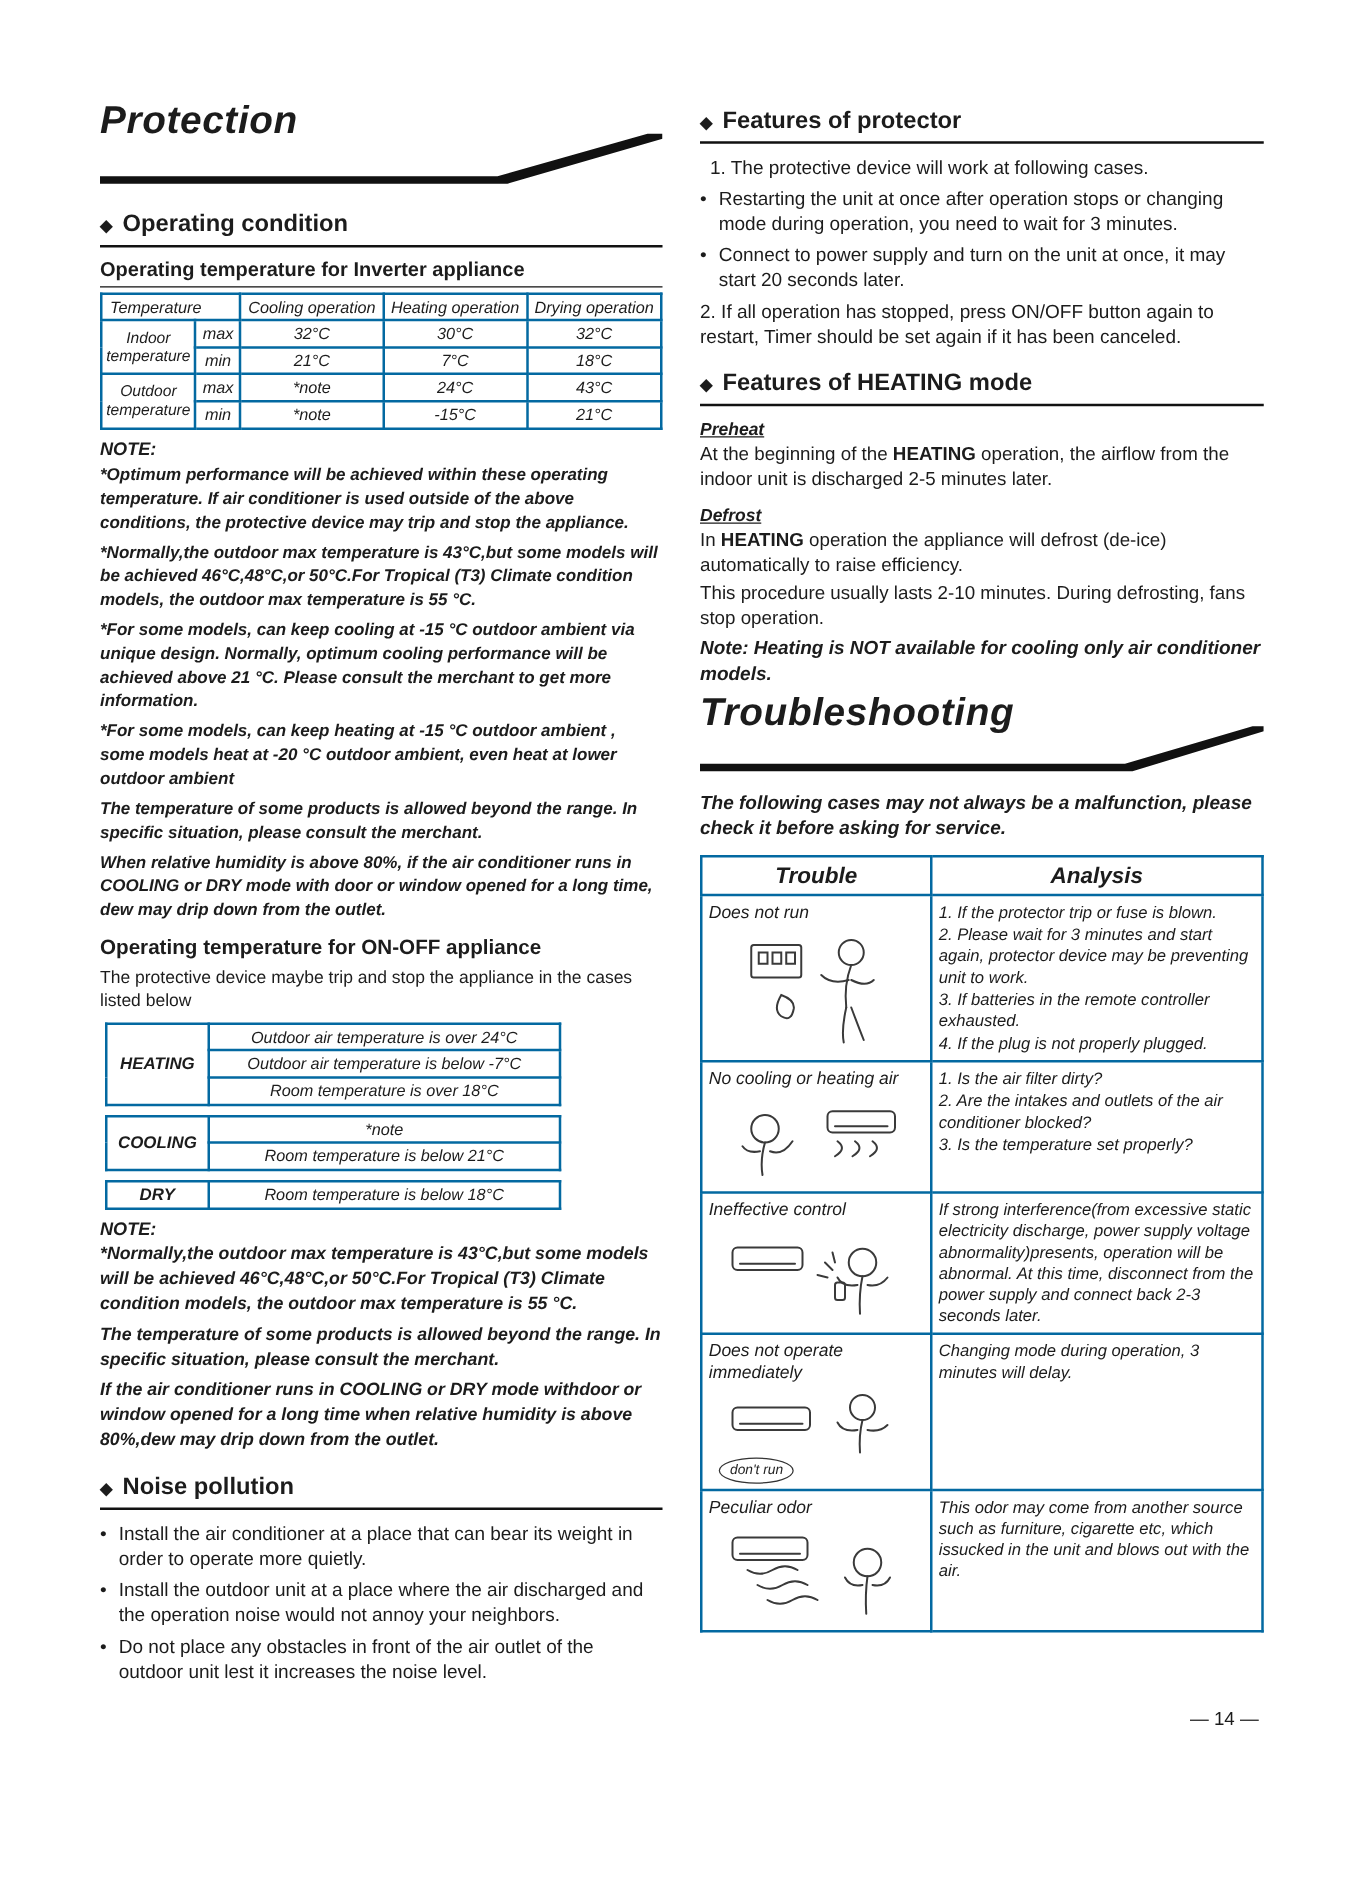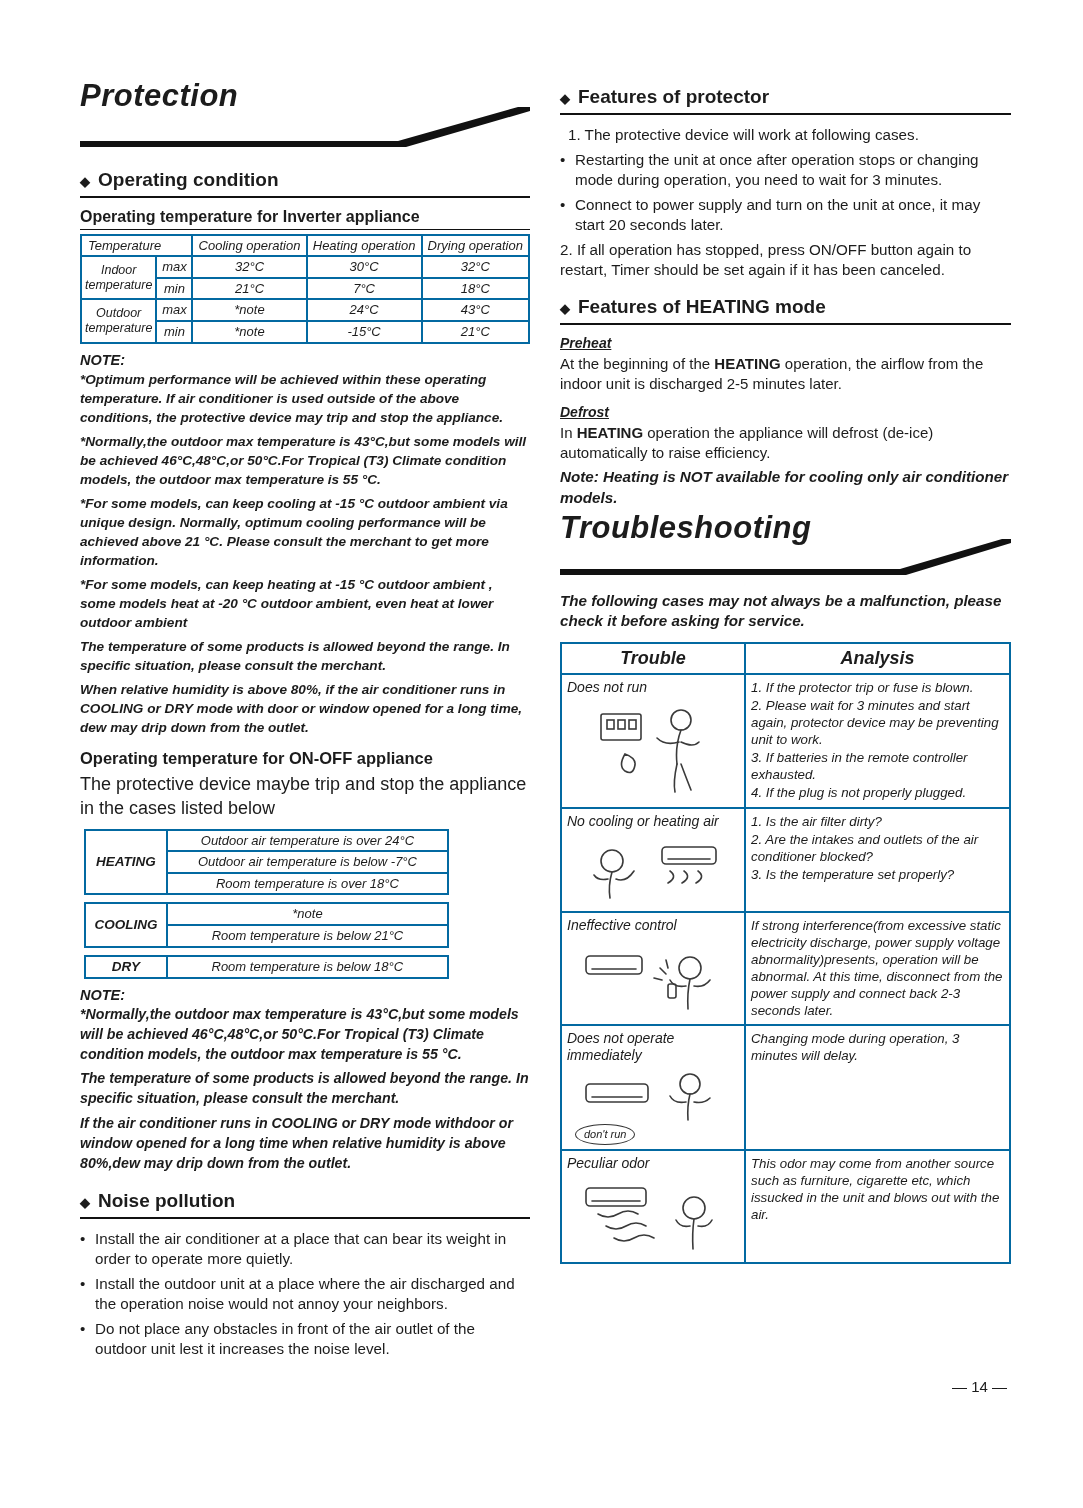"This procedure usually lasts 2-10" p.body-p { html: none -> <p>This procedure usually lasts 2-10 minutes. During defrosting, fans stop operation.</p> }
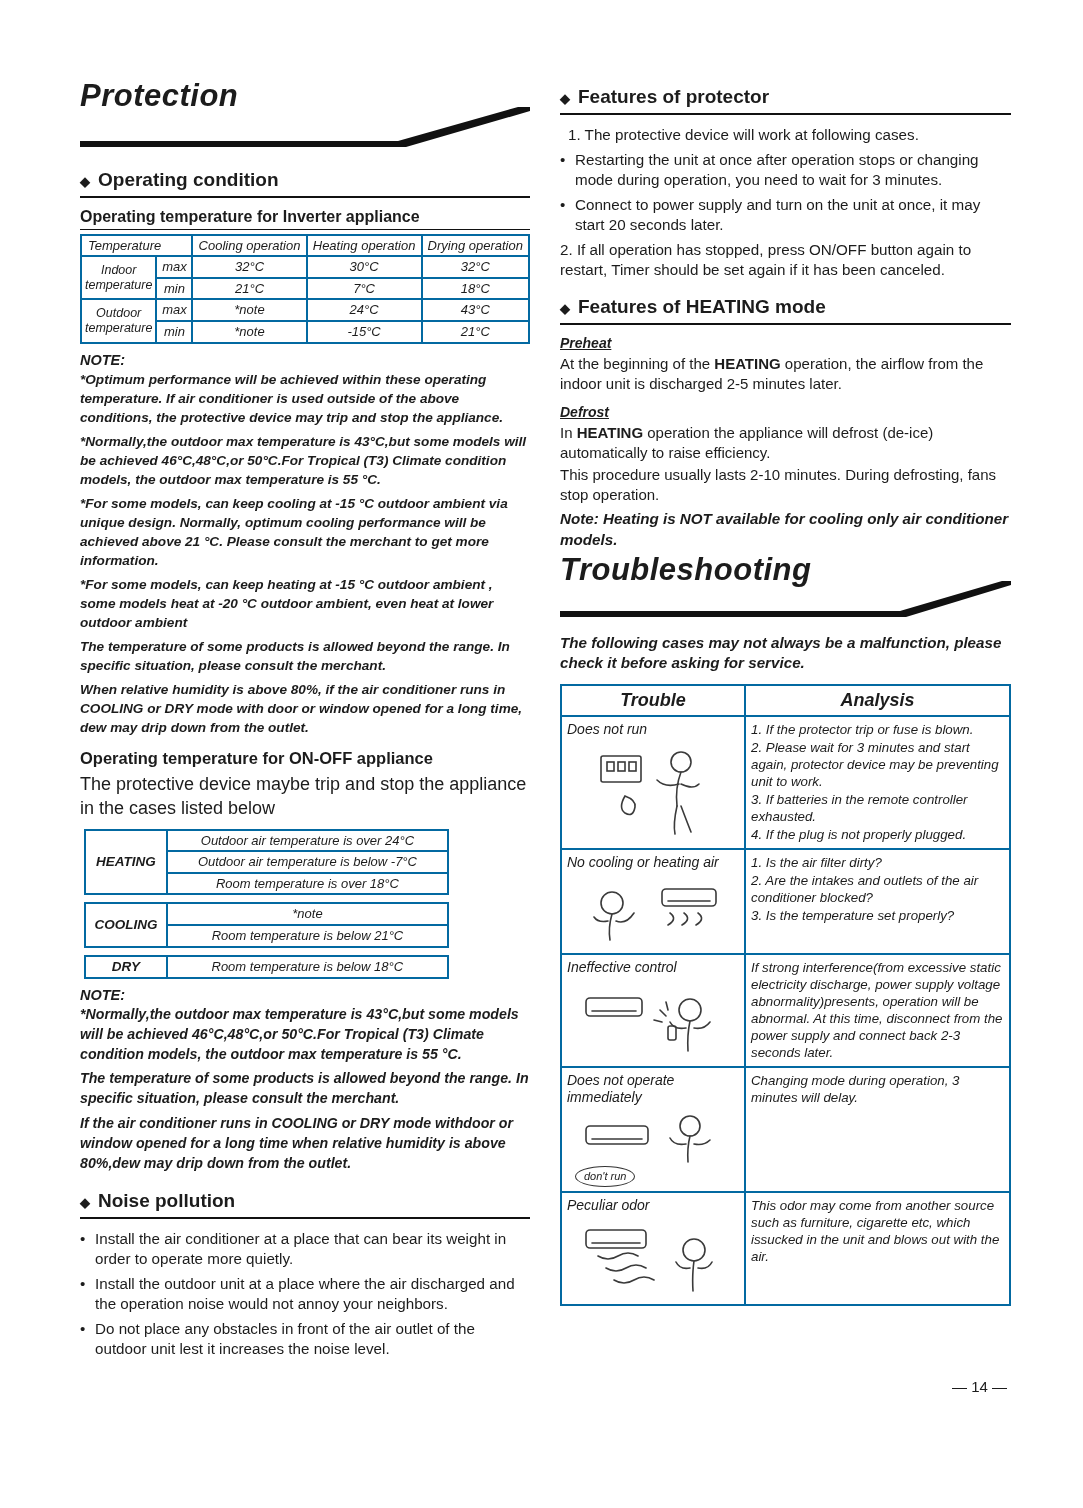"The protective device maybe trip" .intro-p { font-size: 18px -> 14px }
